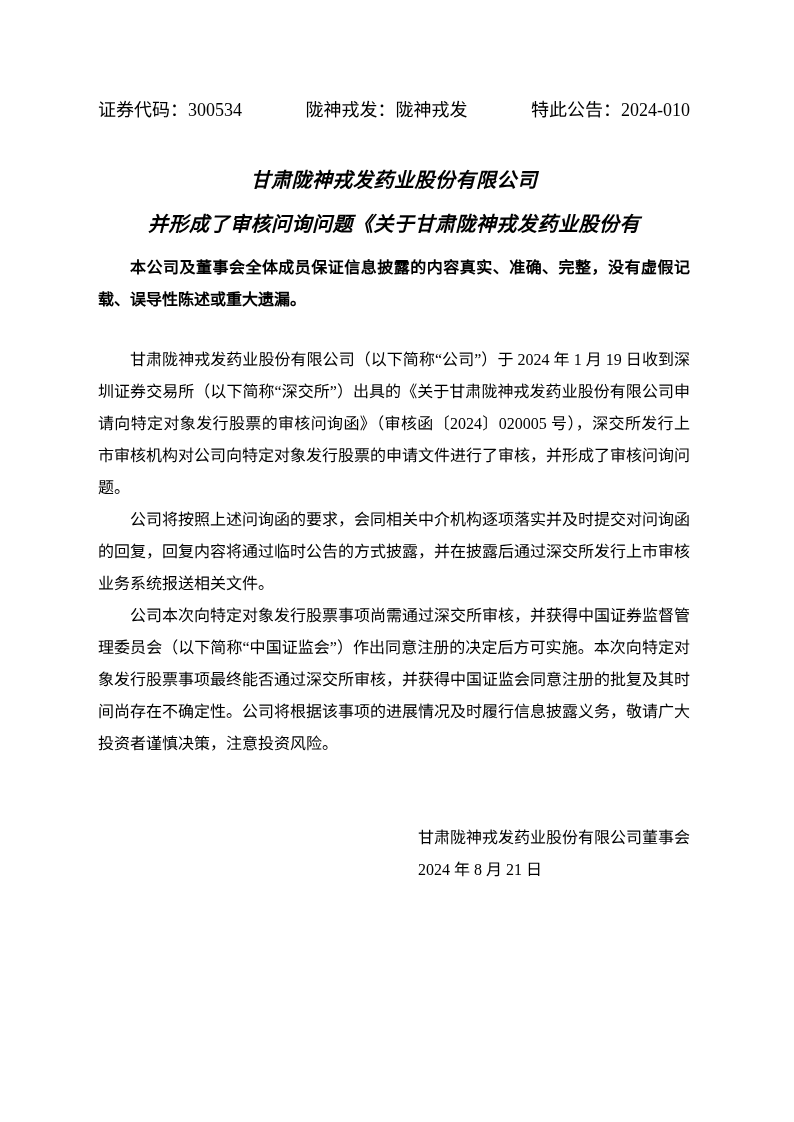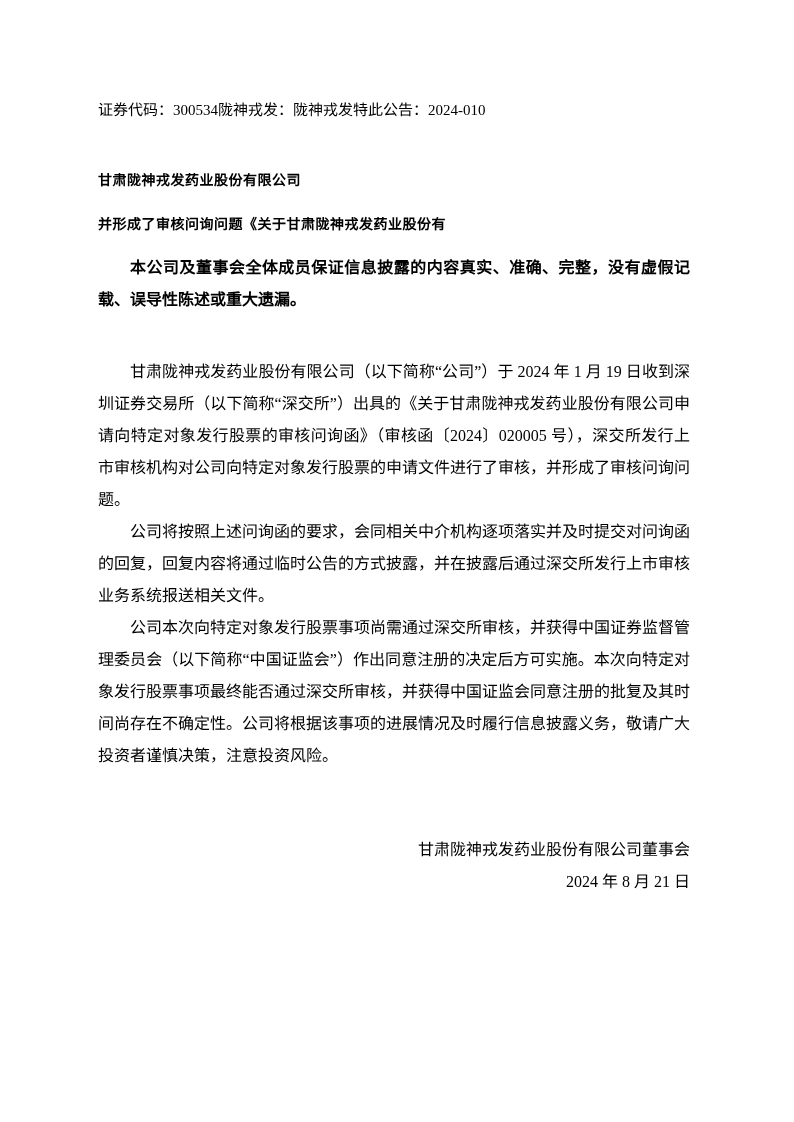"证券代码：300534" .doc-header { font-size: 15px -> 18px; justify-content: none -> space-between }
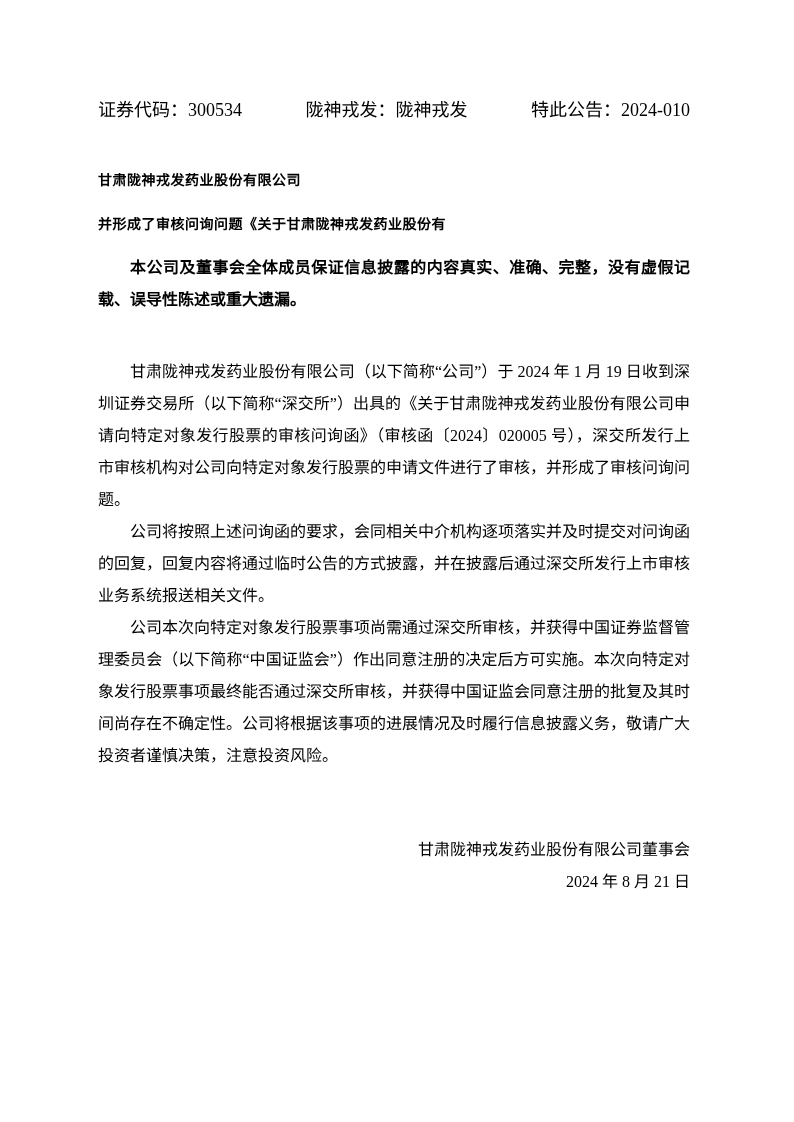"甘肃陇神戎发药业股份有限公司" .doc-title { font-size: 14px -> 20px; font-style: none -> italic; text-align: none -> center }
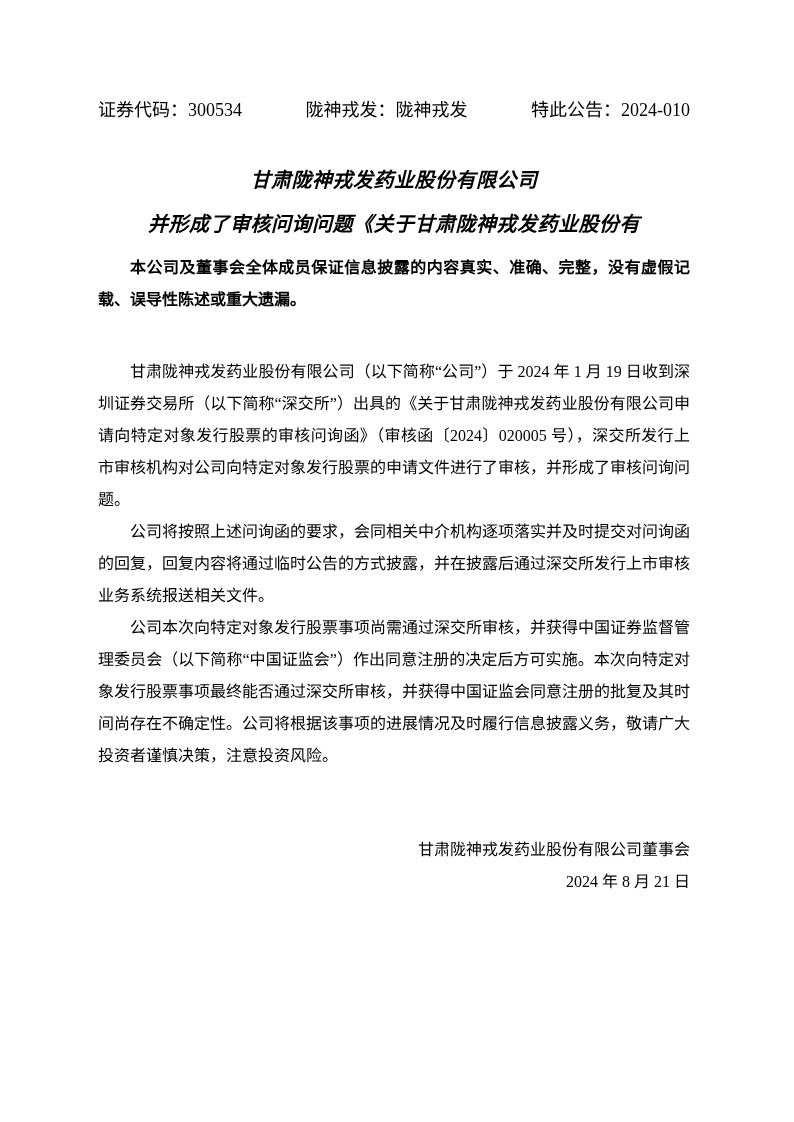"甘肃陇神戎发药业股份有限公司（以下简称“公司”）于 2024 年 1 月" .body-text { margin-top: 40px -> 28px }
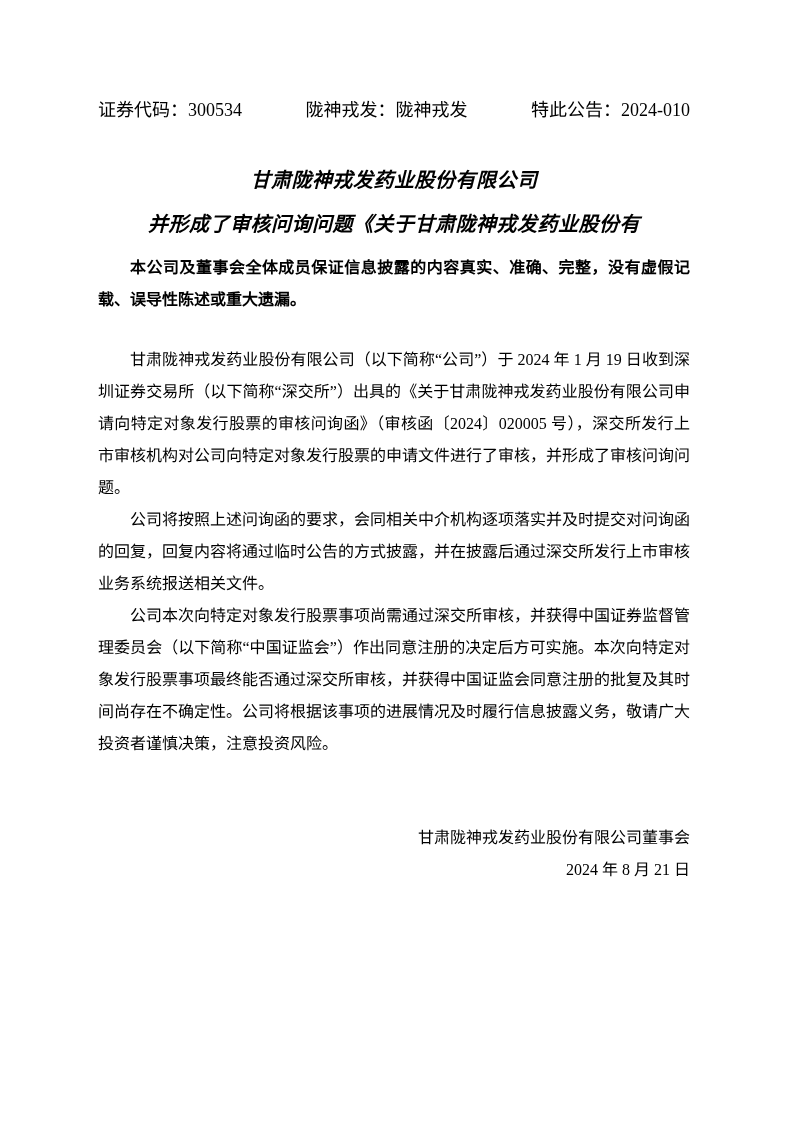"甘肃陇神戎发药业股份有限公司董事会" .sig-block { text-align: right -> left }
